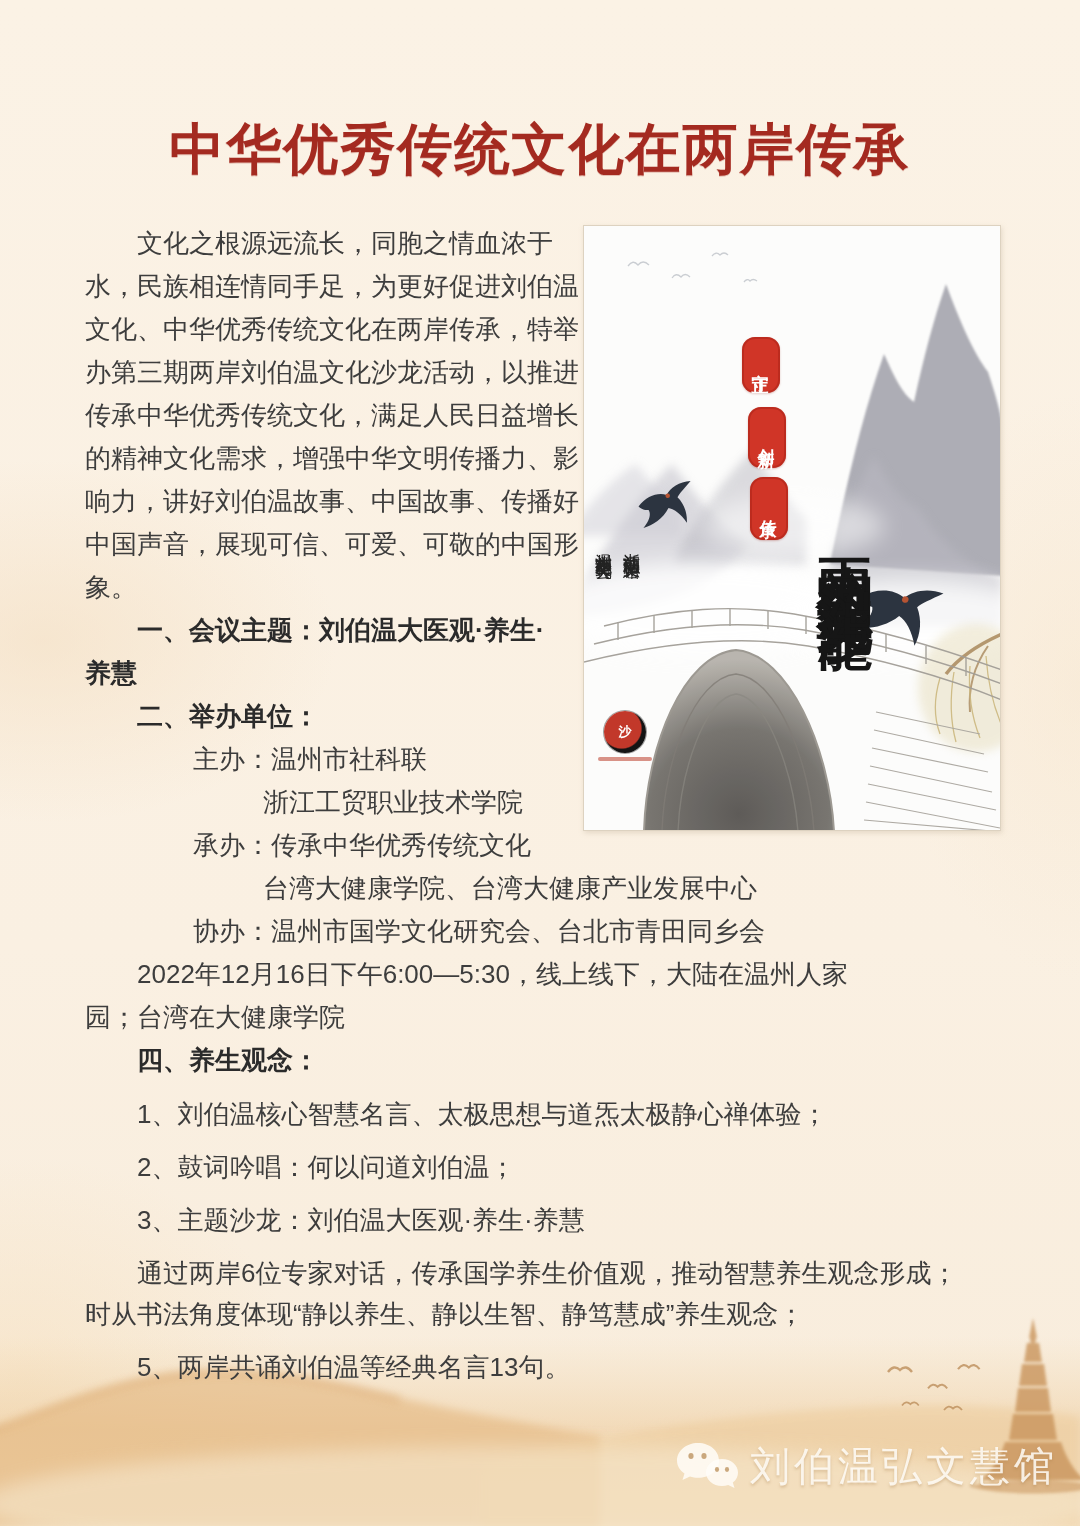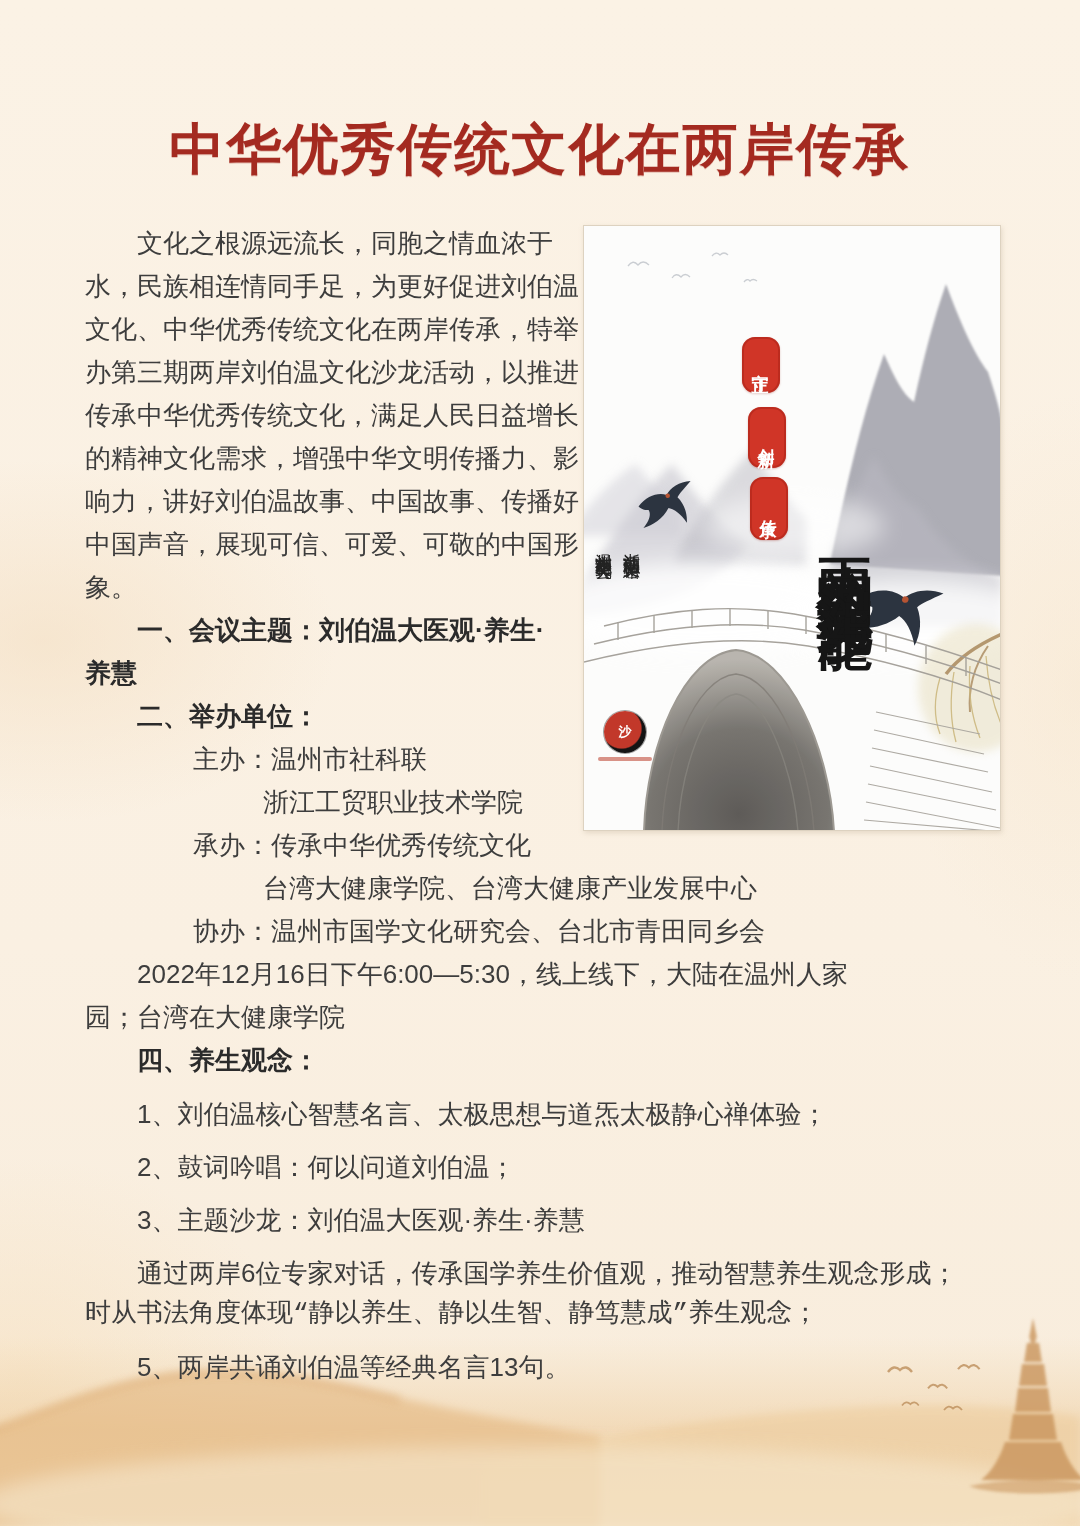"时从书法角度体现“静以养生、静以生智、静笃慧成”养生观念；" .tight-flush { font-family: Liberation Mono, monospace -> none }
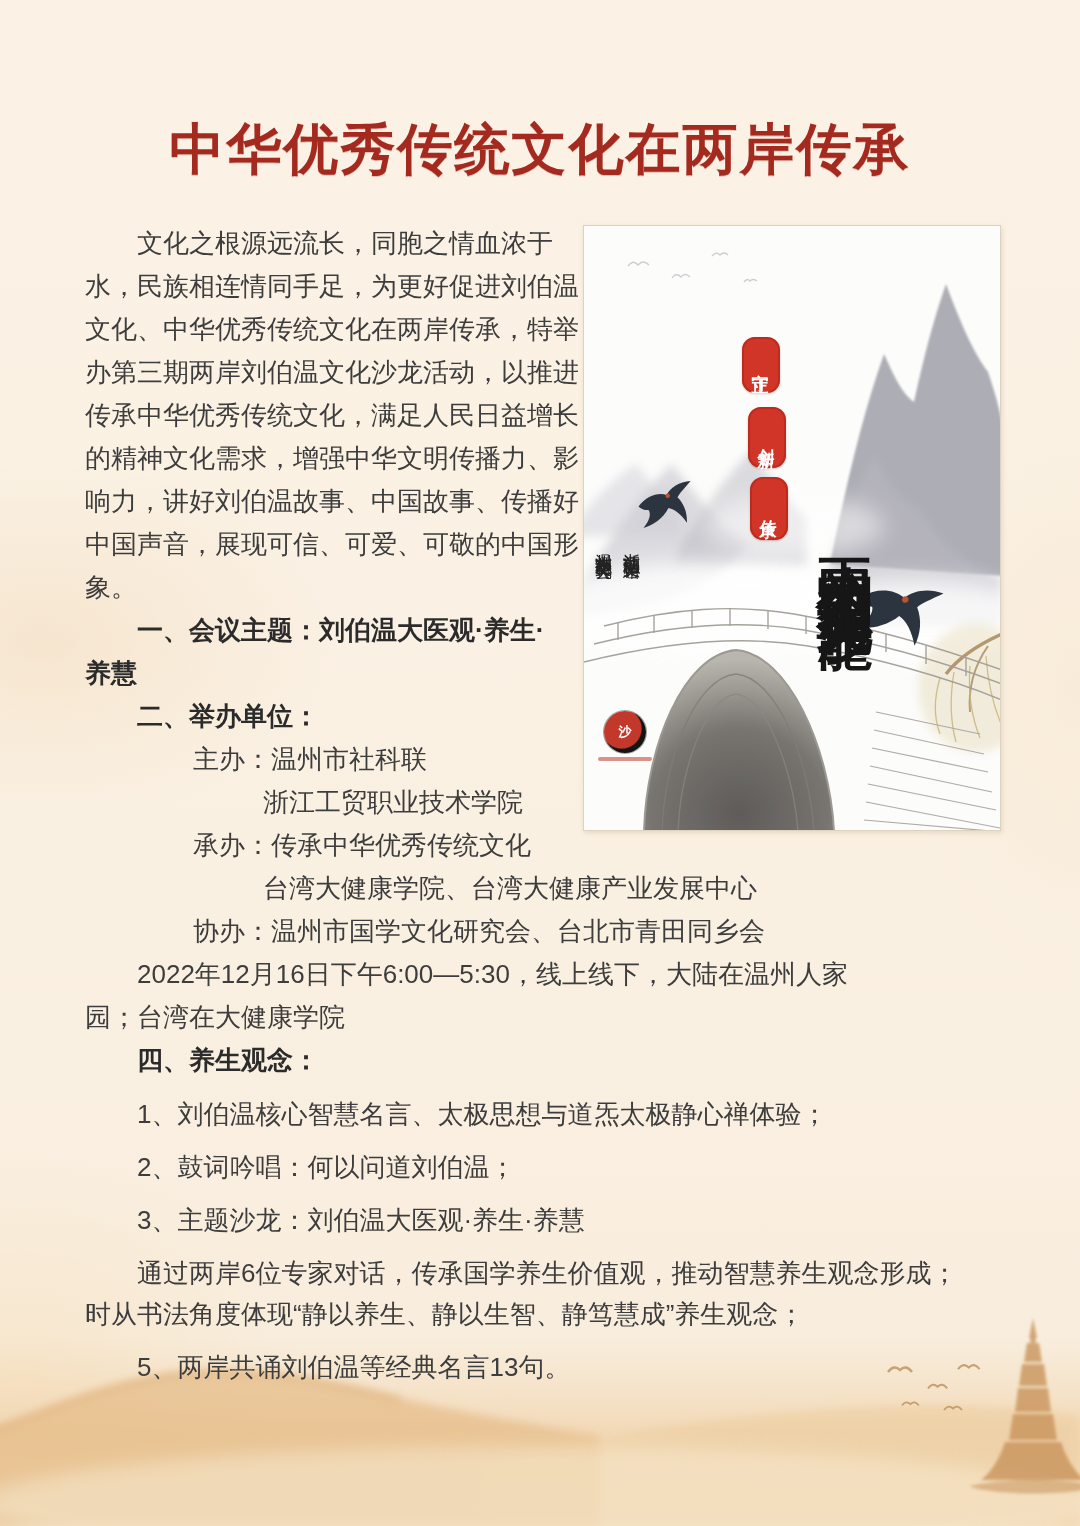"刘伯温弘文慧馆" div.watermark { html: none -> <div> <svg> <g> <path></path> <path></path> </g> <g> <ellipse></ellipse> <ellipse></ellipse> <ellipse></ellipse> <ellipse></ellipse> </g> </svg> <span>刘伯温弘文慧馆</span> </div> }
